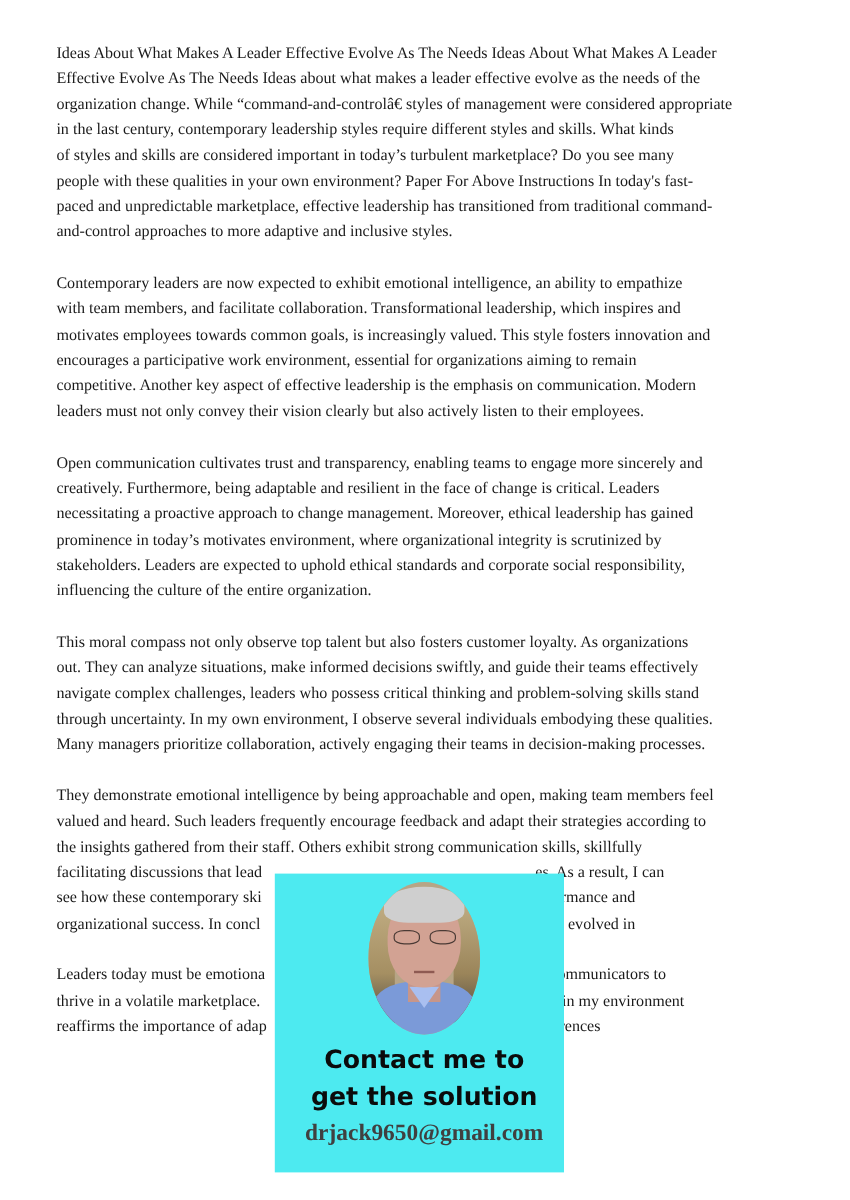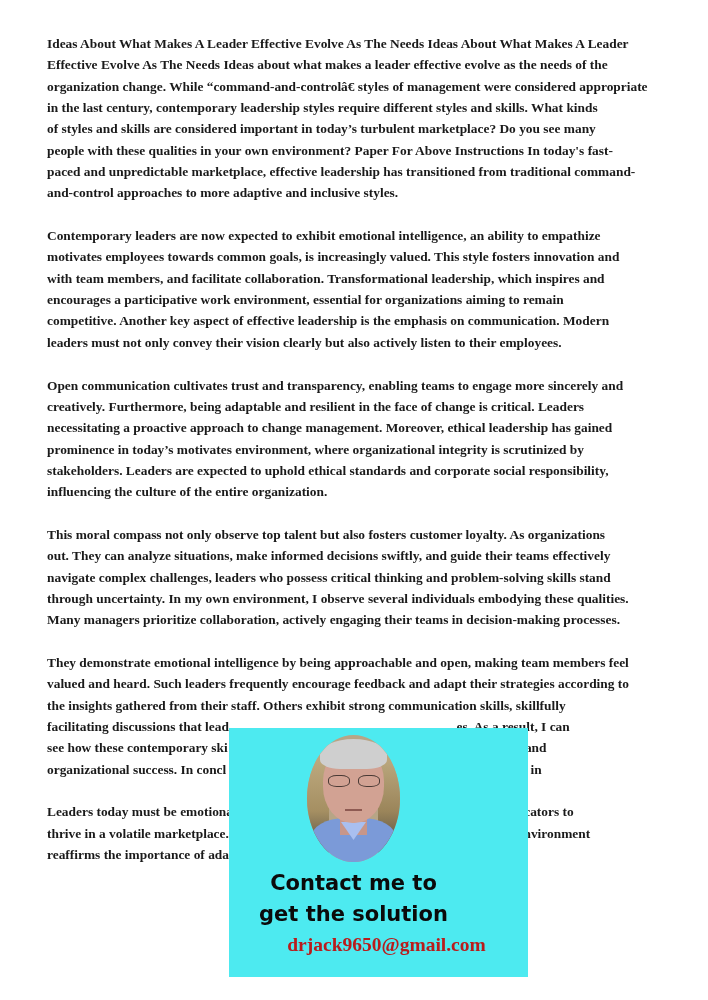"Ideas About What Makes A" .line { font-weight: bold -> none }
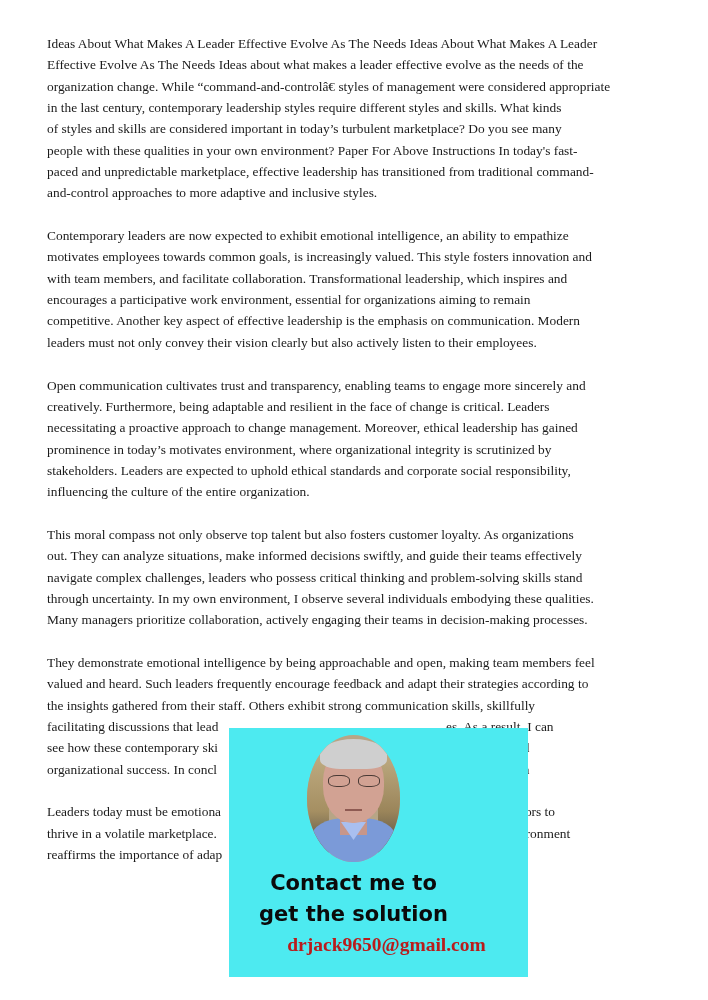"motivates employees towards common" span.line { order: before "with team members, and facilitate" -> after "with team members, and facilitate" }
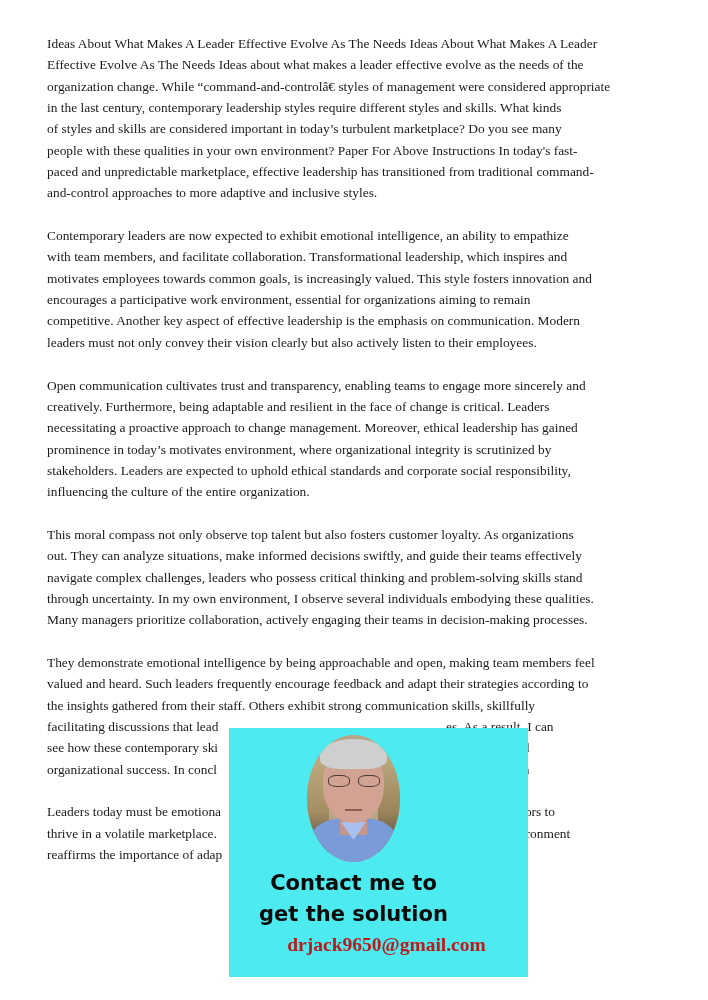"Contact me to" .promo { width: 299px -> 241px }
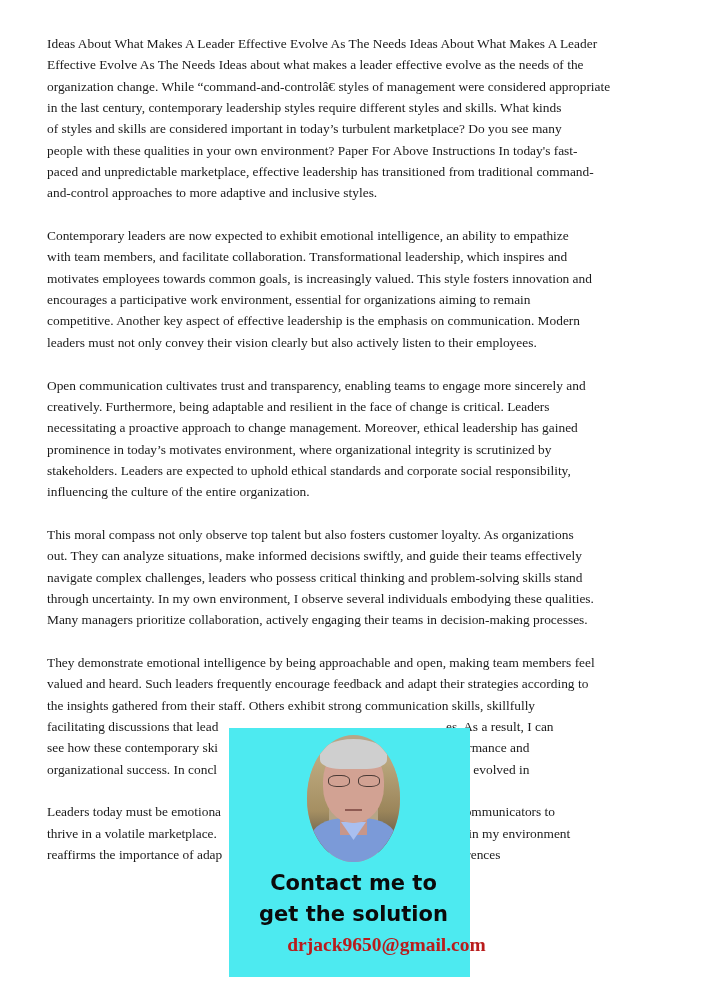"drjack9650@gmail.com" .promo-email { color: #b91c1c -> #404040; margin-left: 33px -> none }
